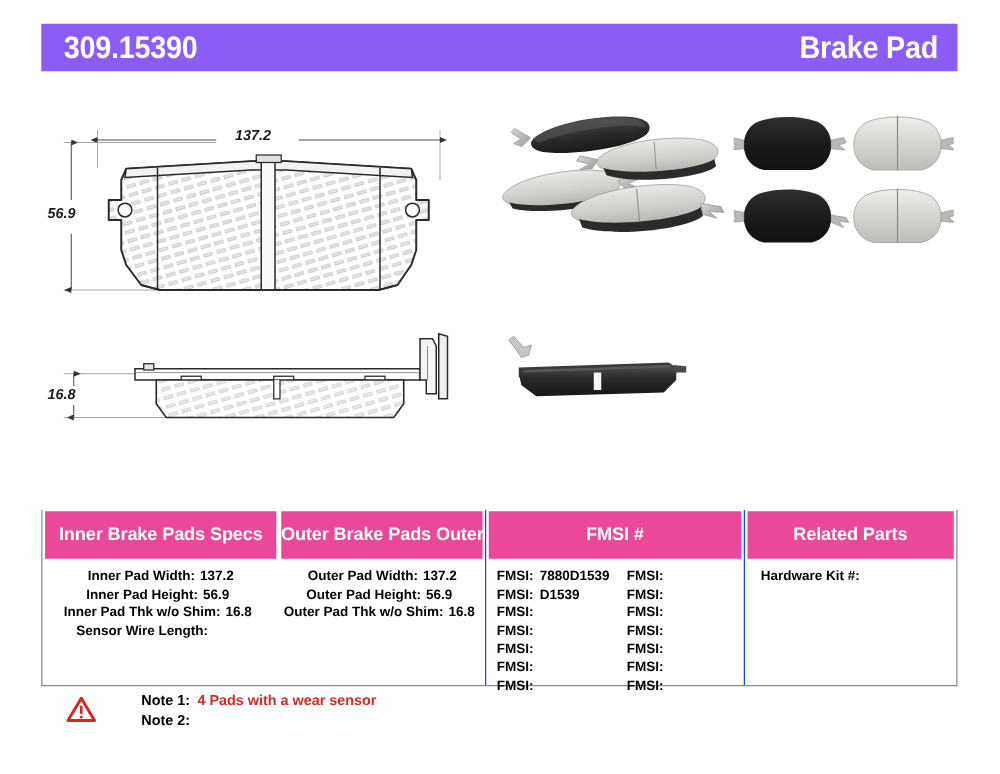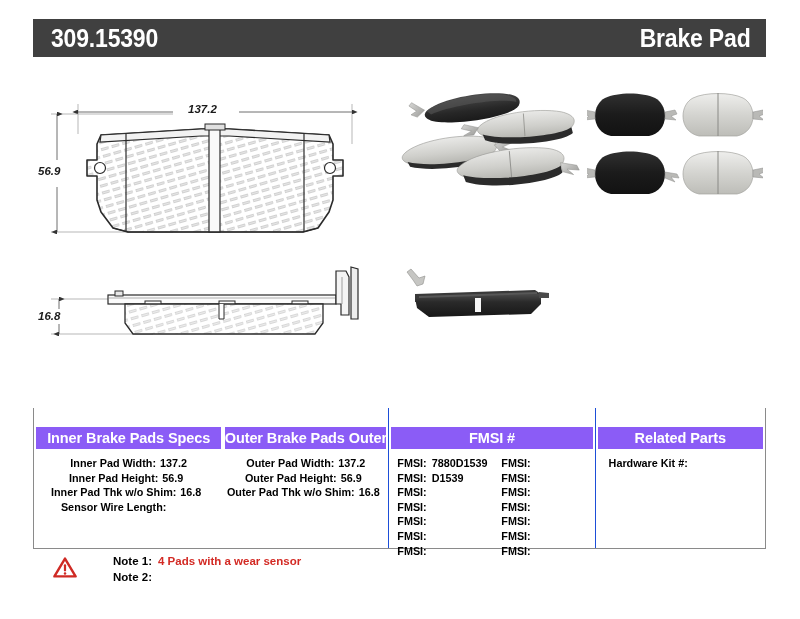"309.15390" .header-bar { background: #404040 -> #8b5cf6 }
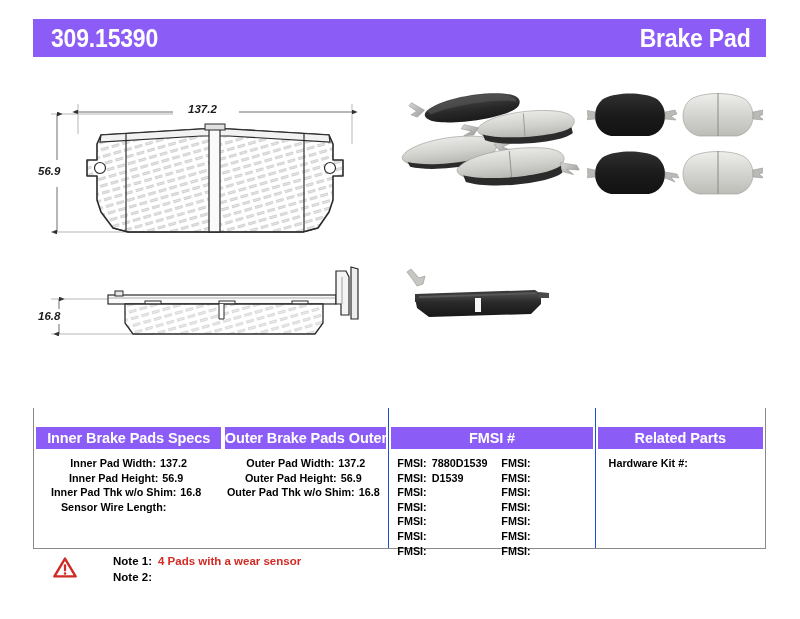"Inner Brake Pads Specs" .col-head { background: #8b5cf6 -> #ec4899; height: 22px -> 38px; margin: 19px 2px 0 2px -> 1px 2px 0 2px }
